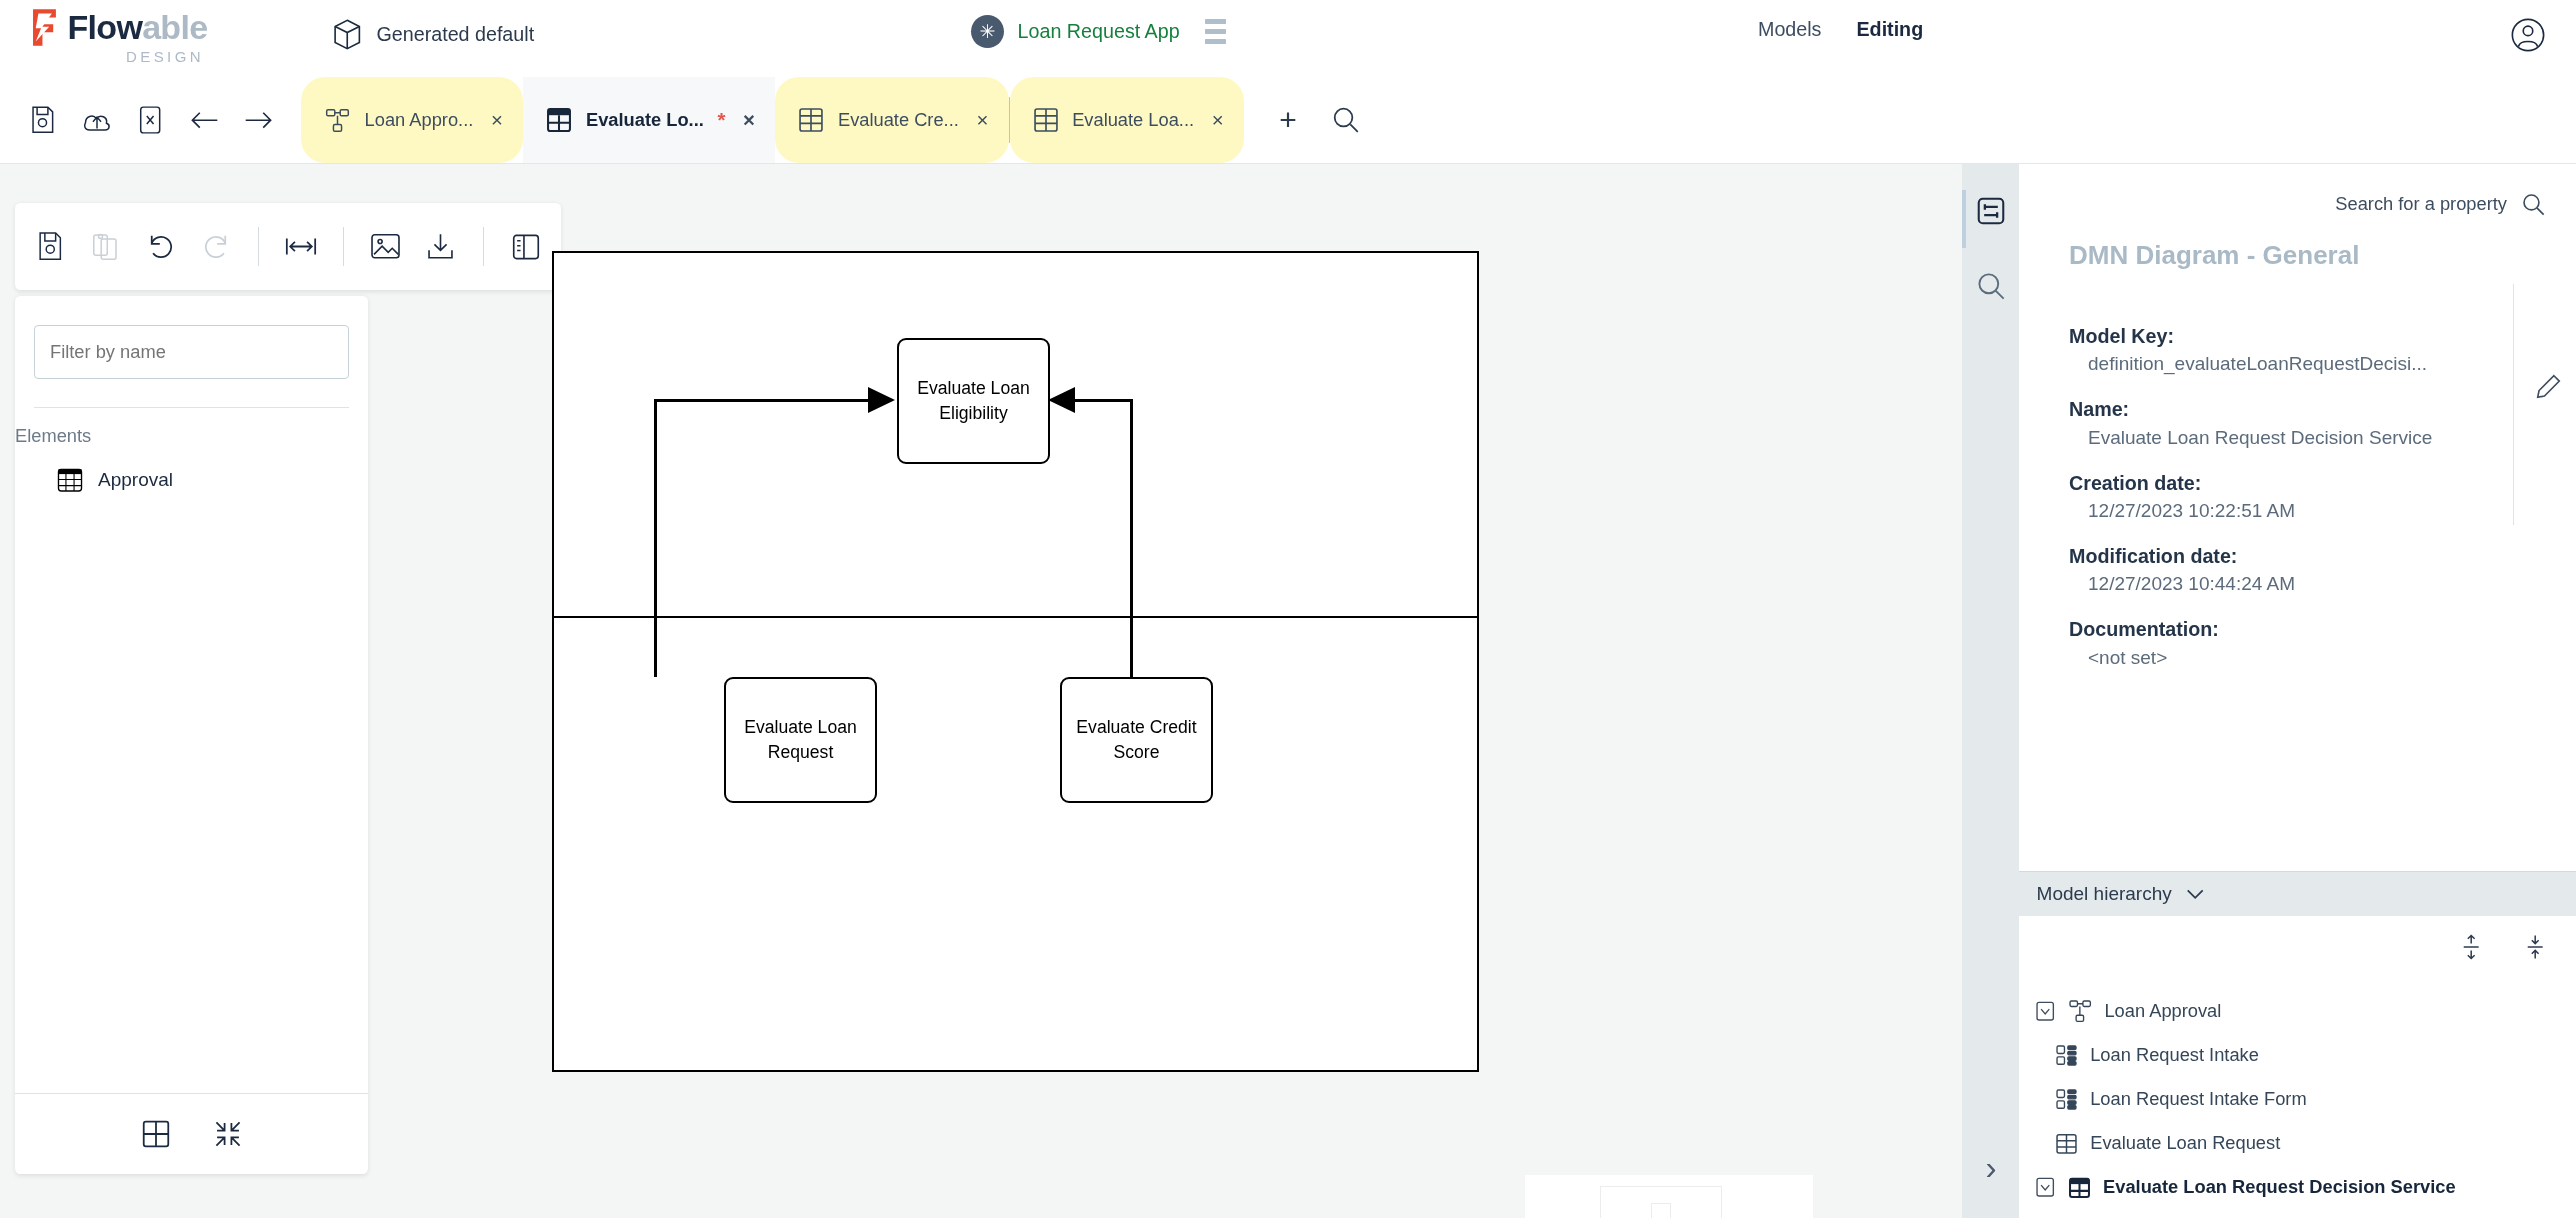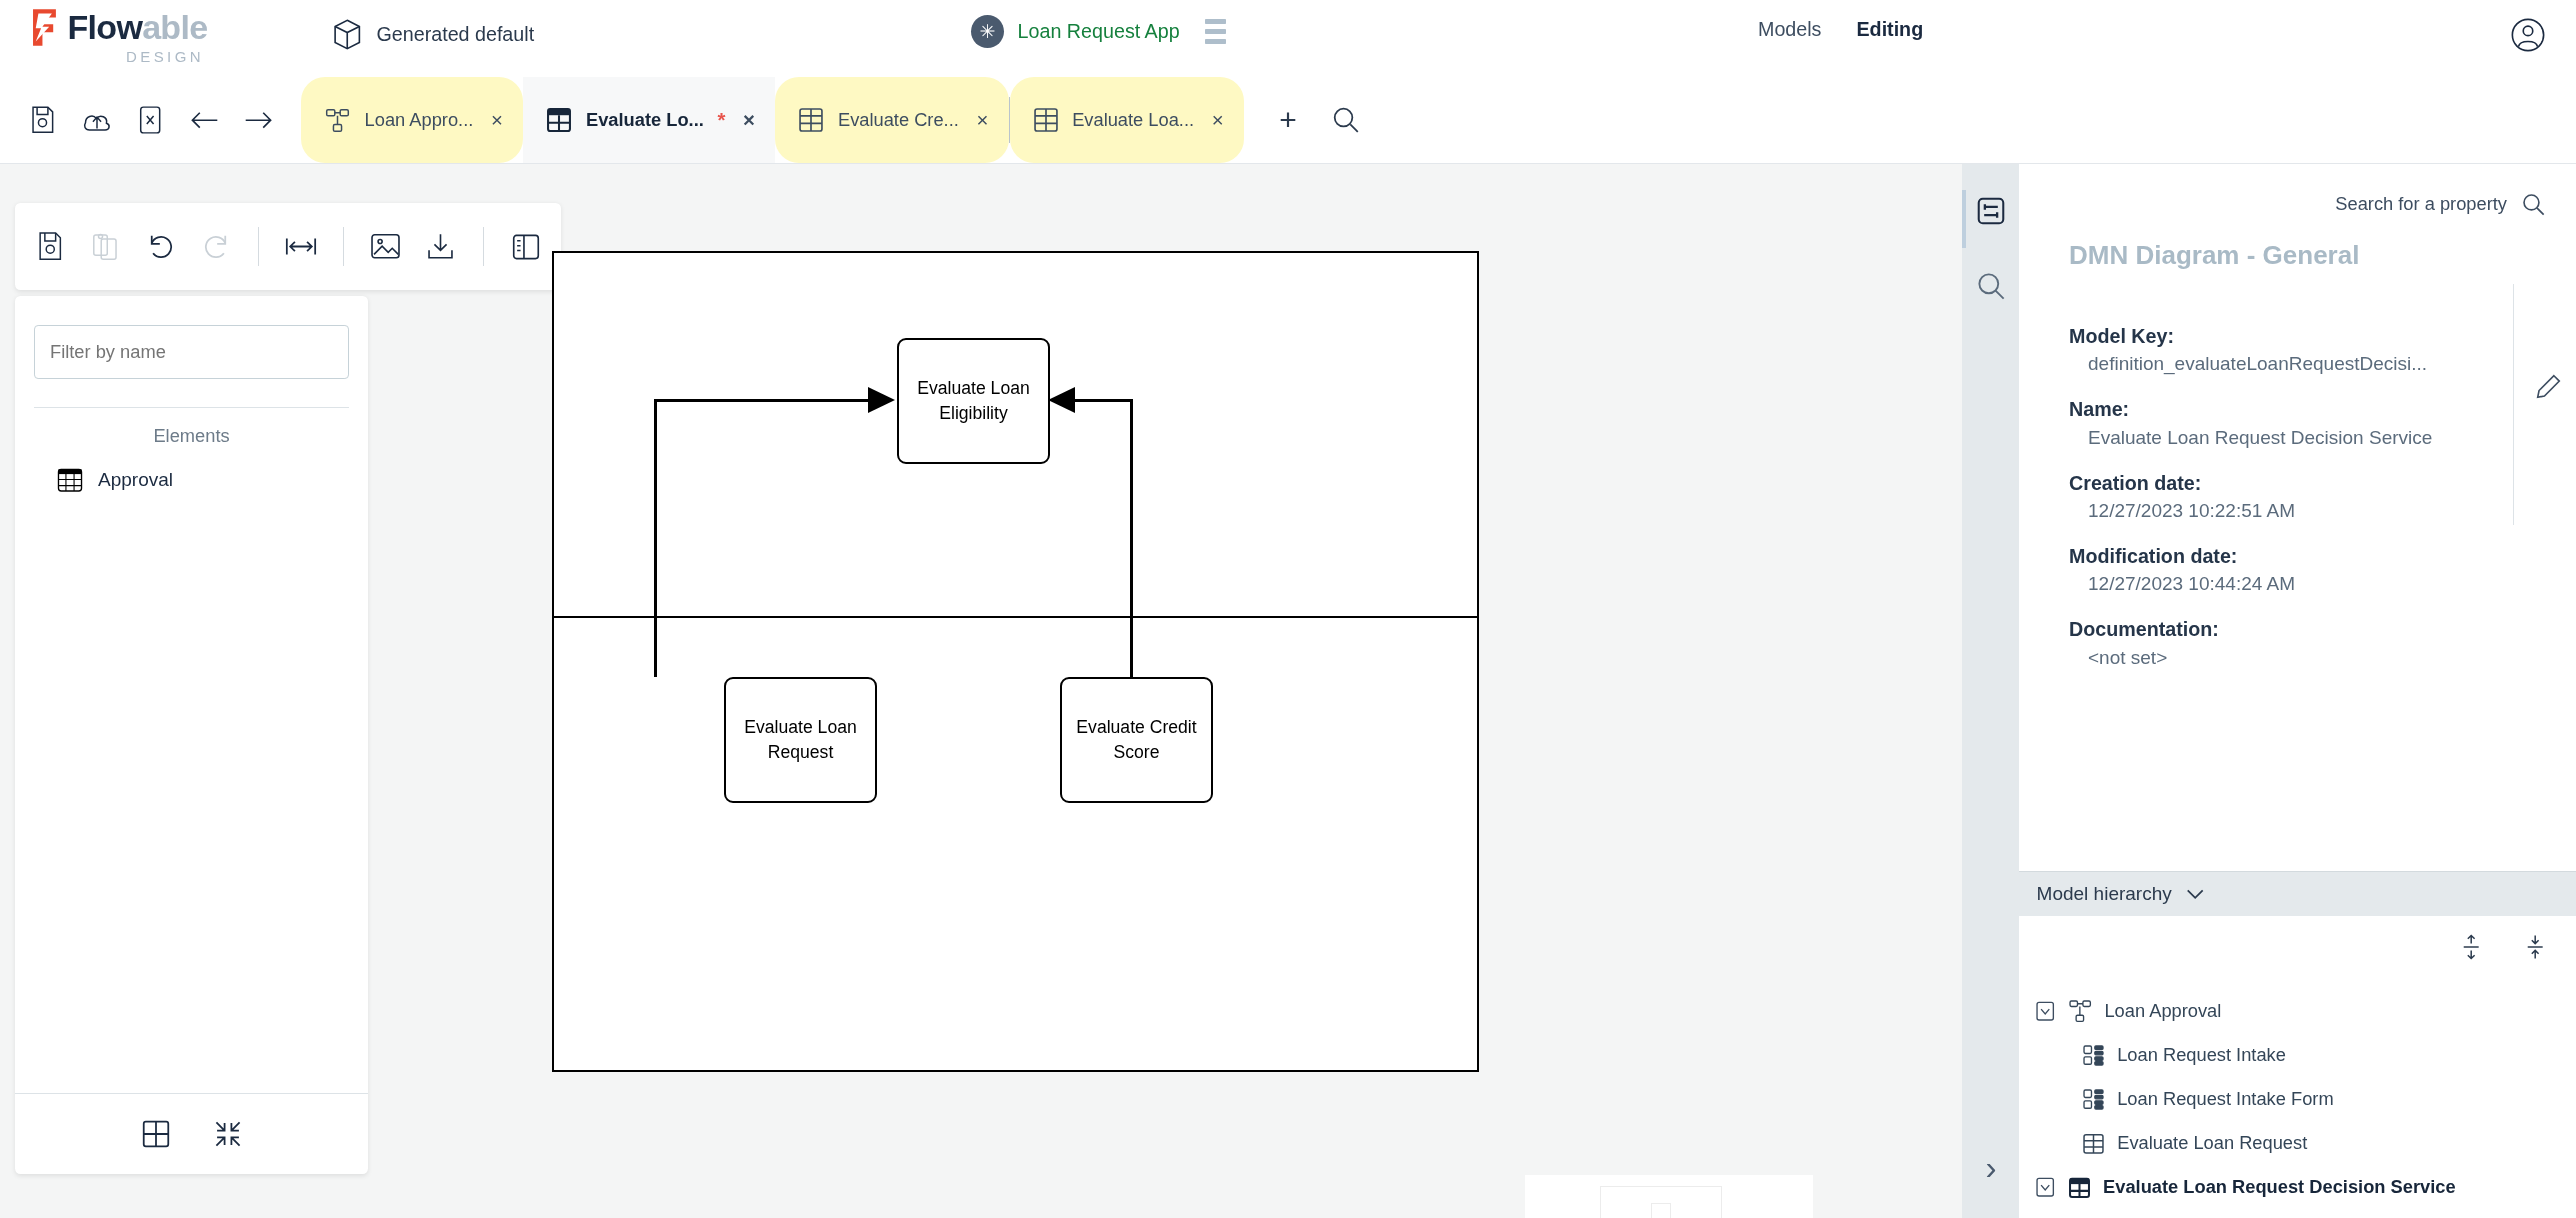"Elements" .palette-section-title { text-align: center -> none }
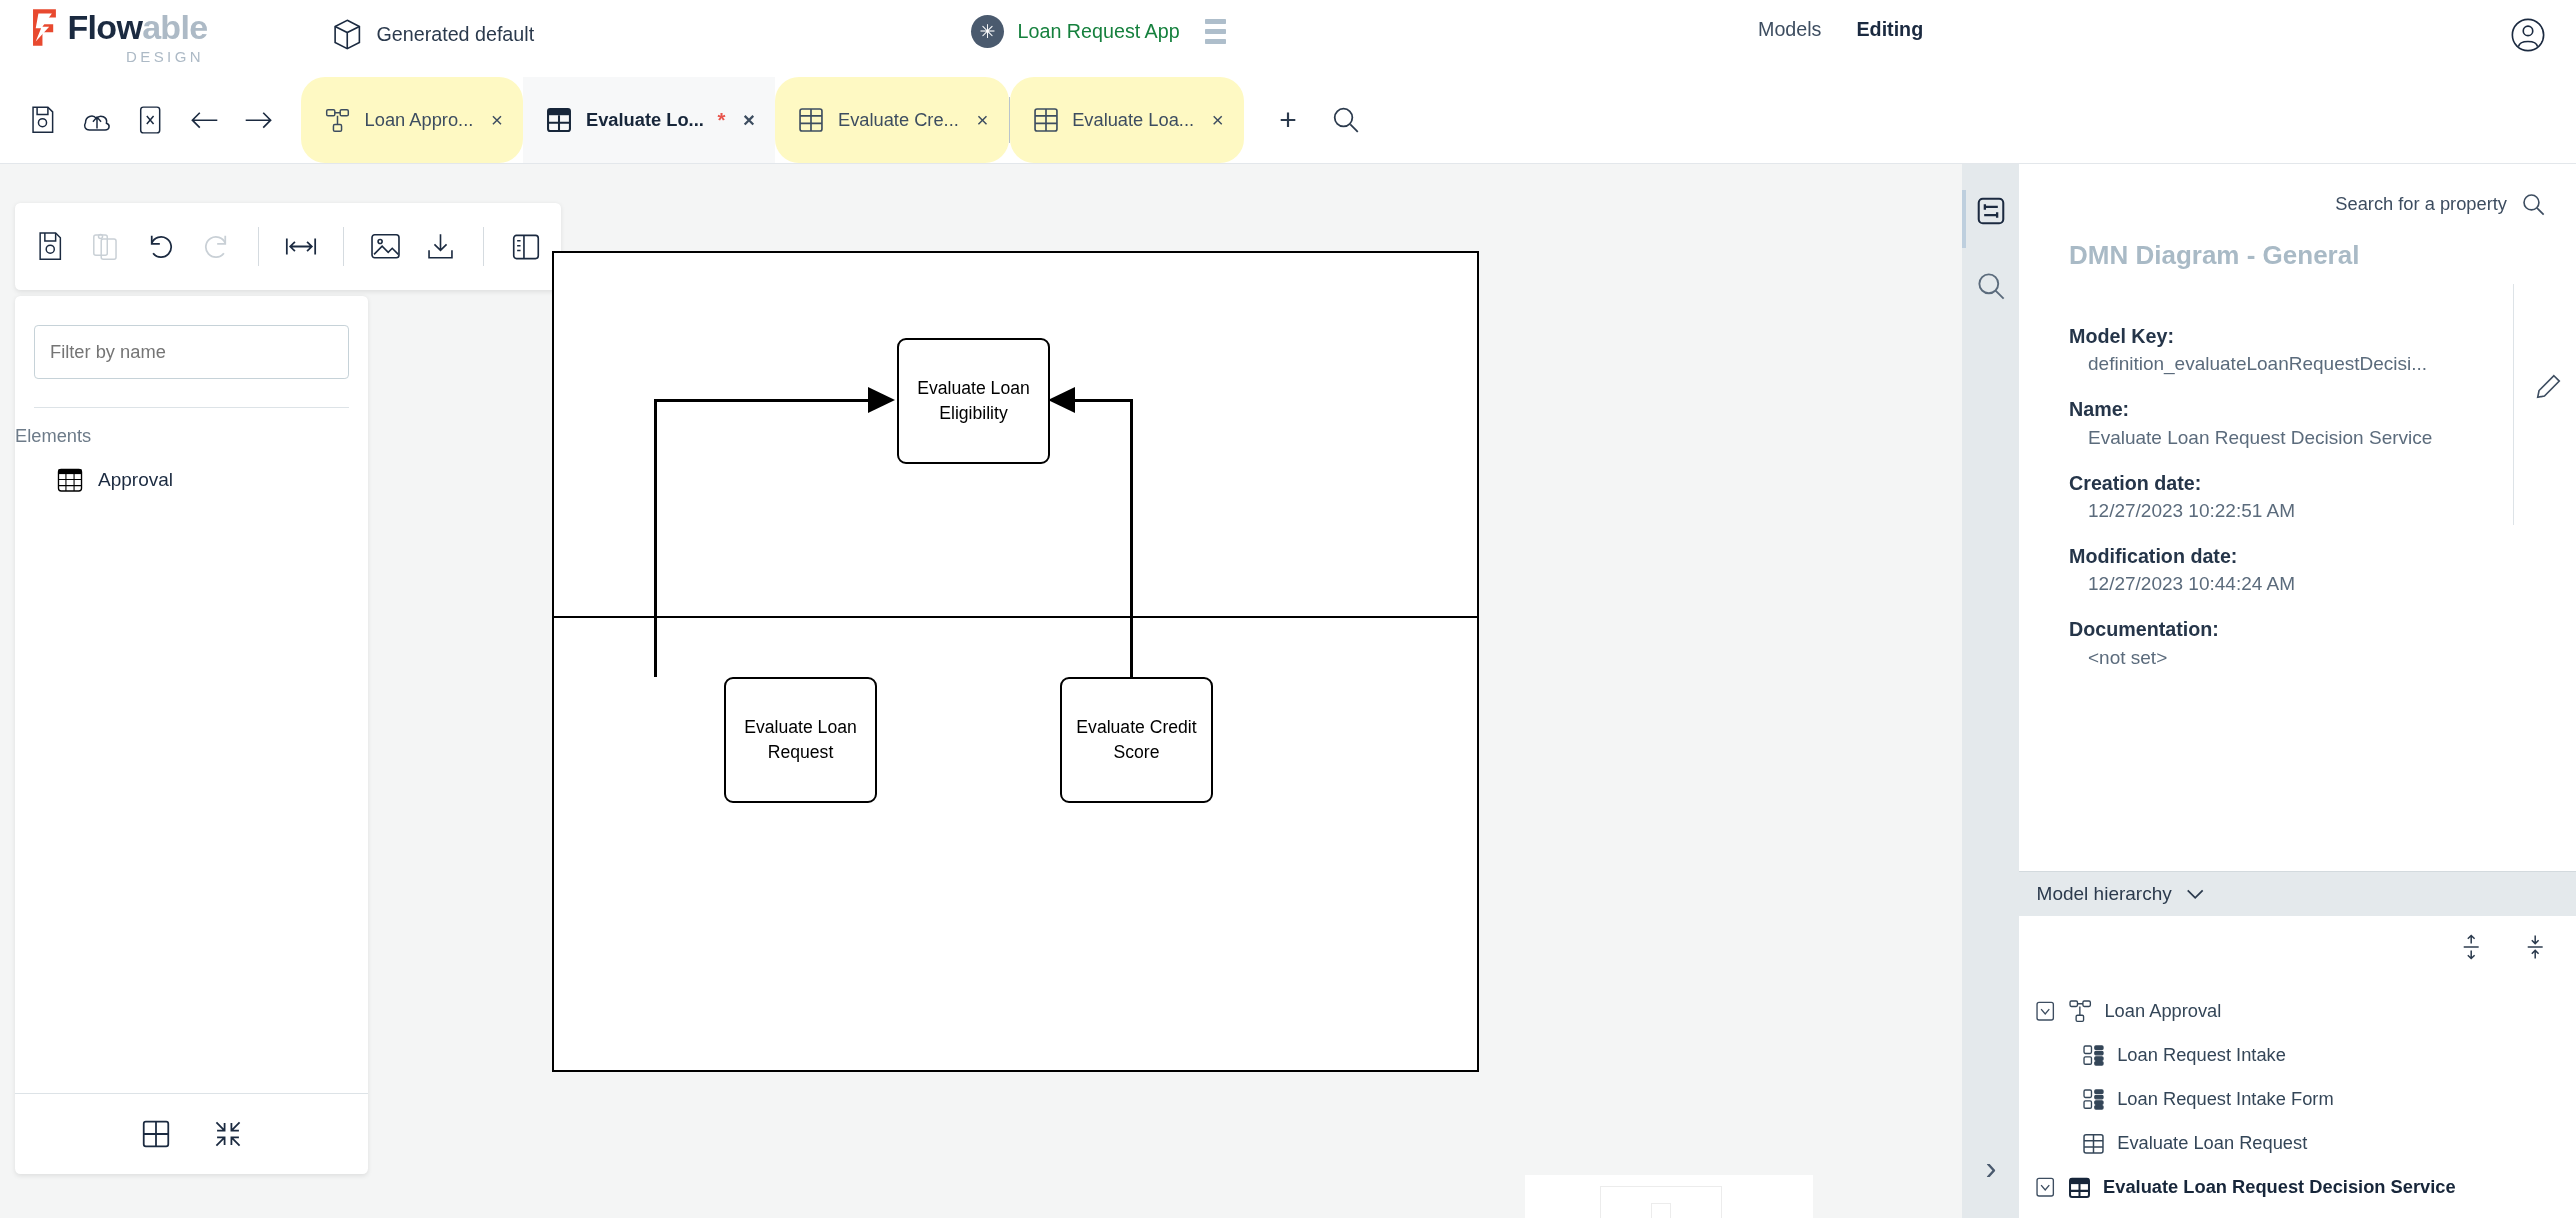"Loan Request Intake" .hier-indent-1 { padding-left: 63px -> 36px }
